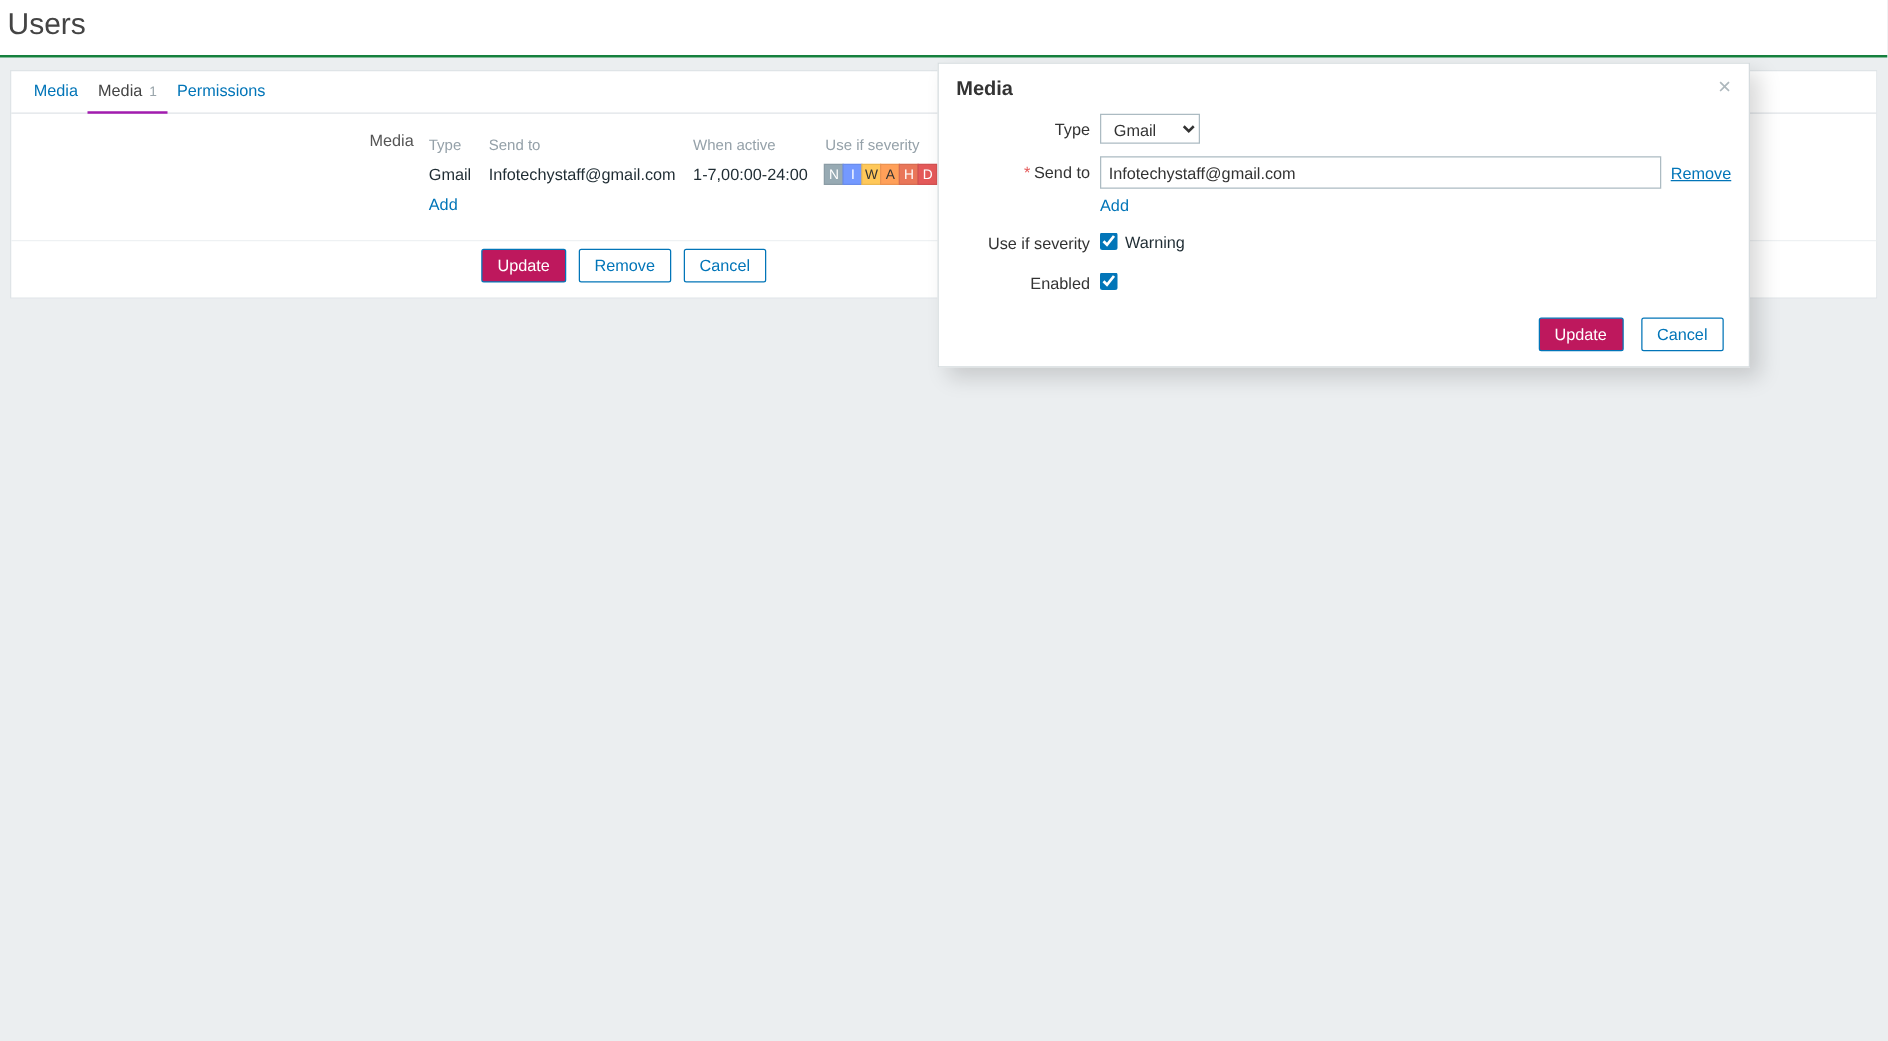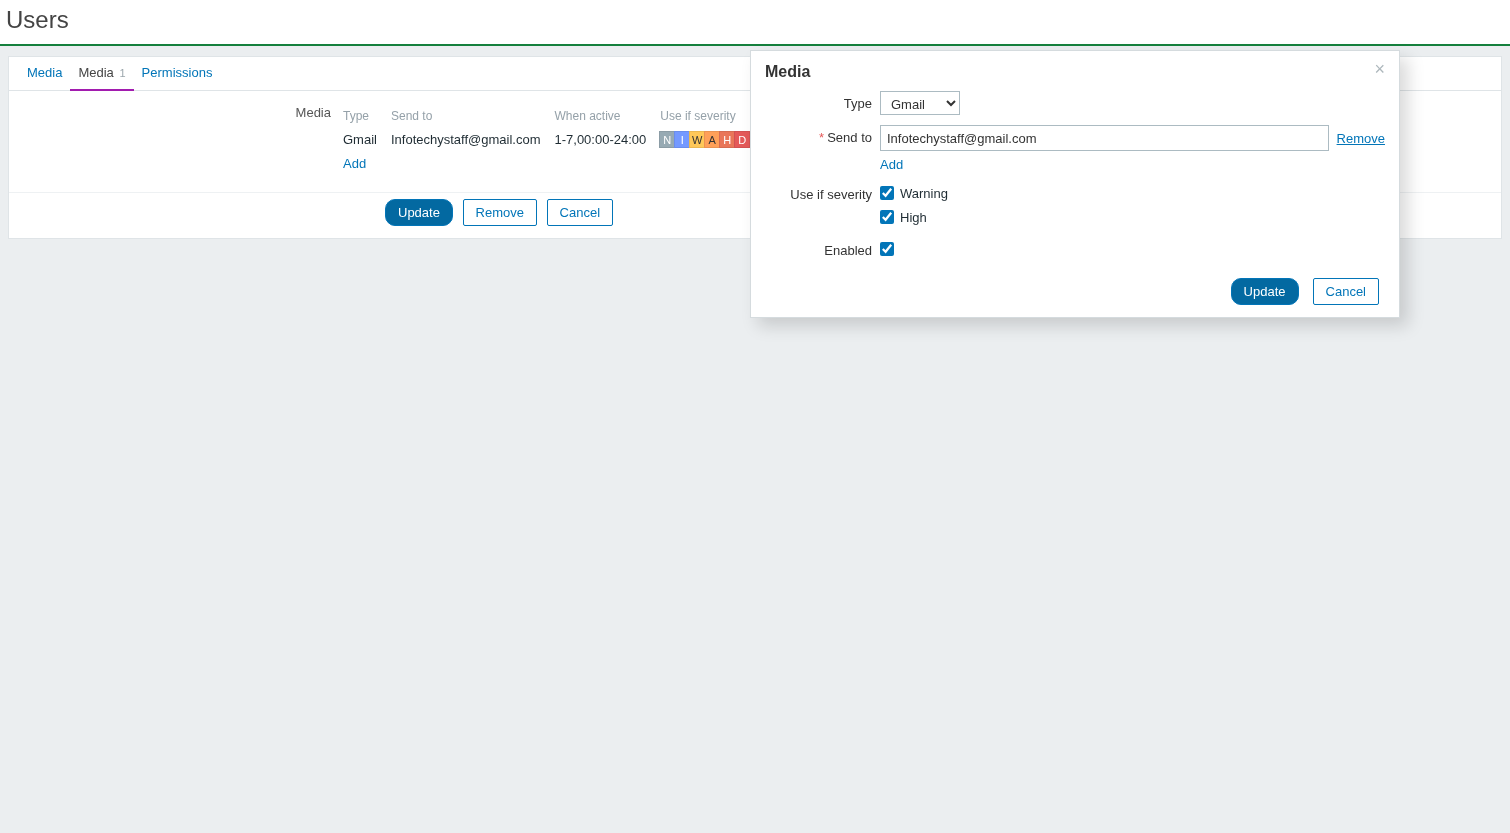"Update" button.btn.primary { background: #0369a1 -> #be185d; border-radius: 10px -> none }
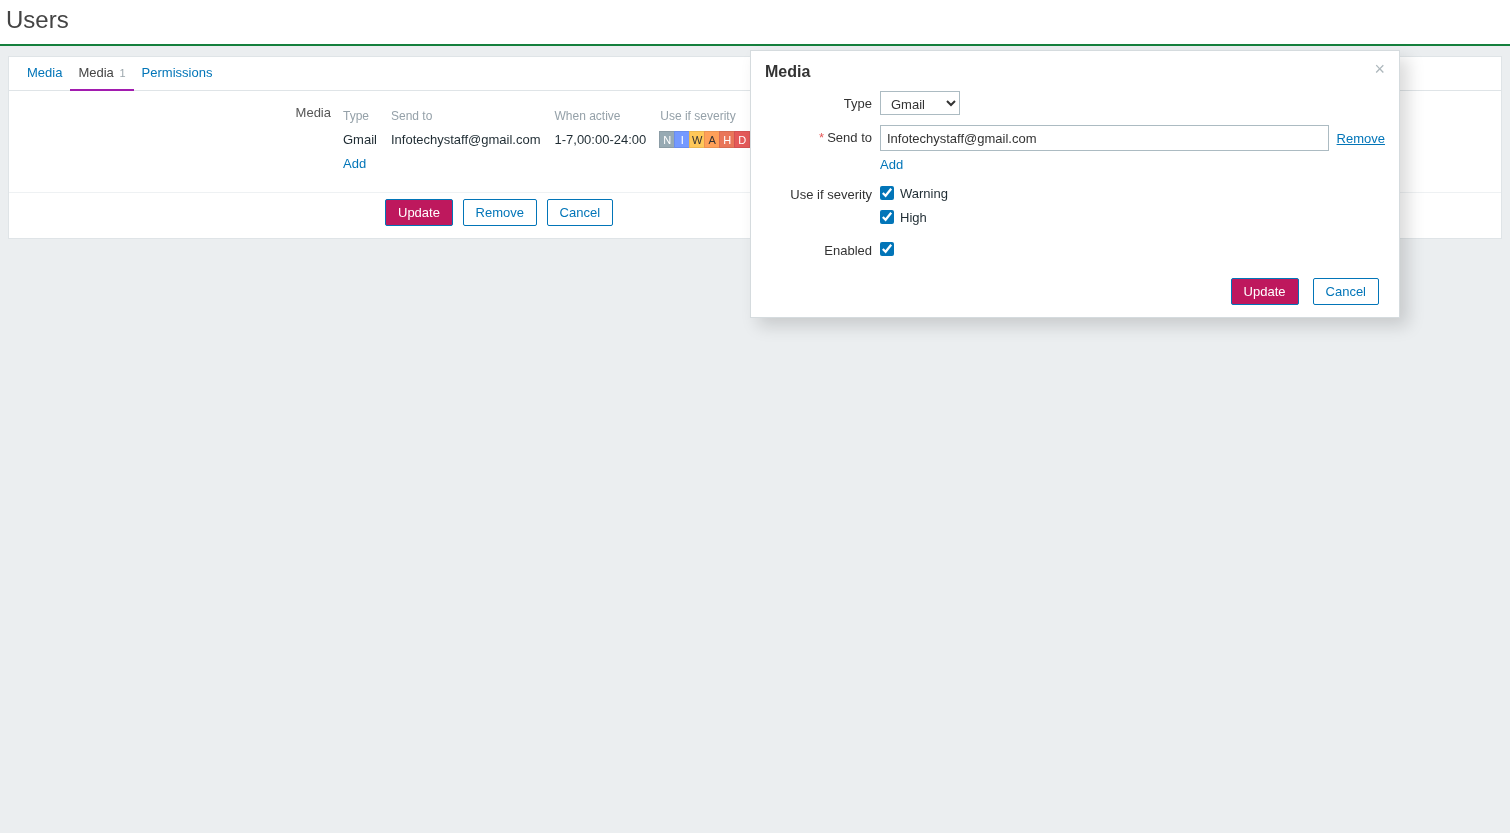"High" label.chk-row { html: <label> <input> <span>High</span> </label> -> none }
